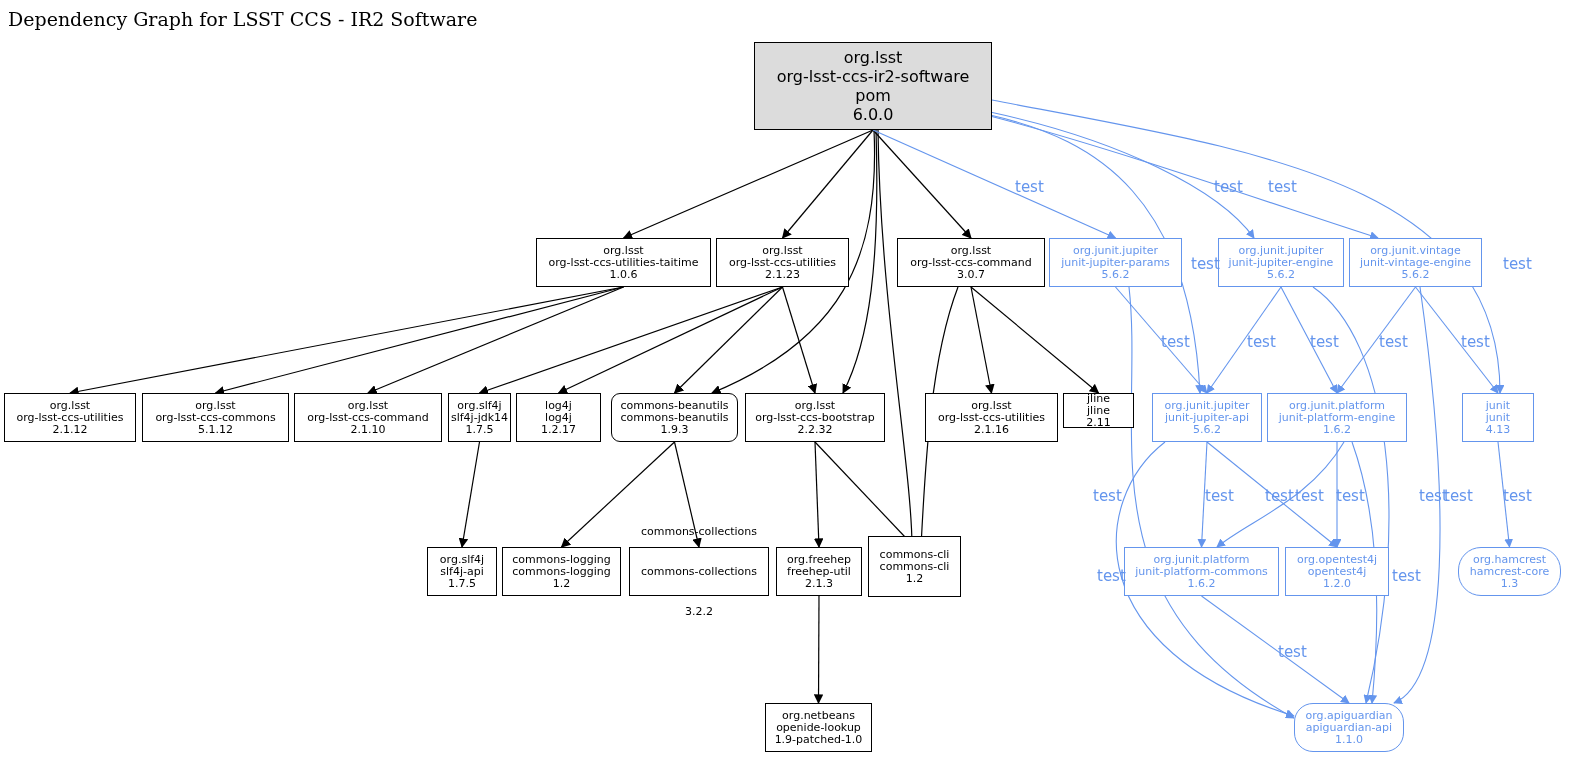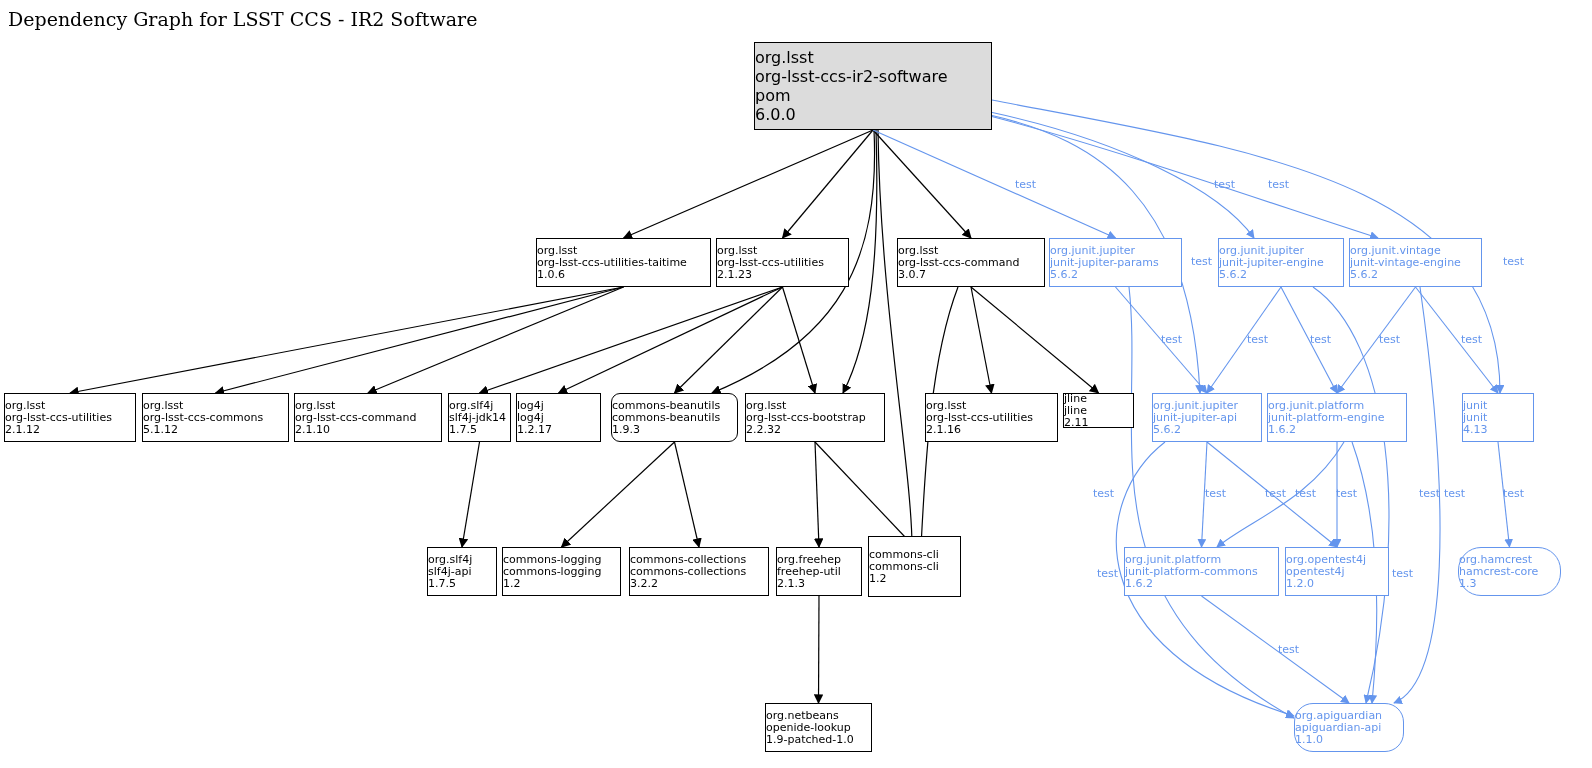"org.lsst" .node { align-items: flex-start -> center }
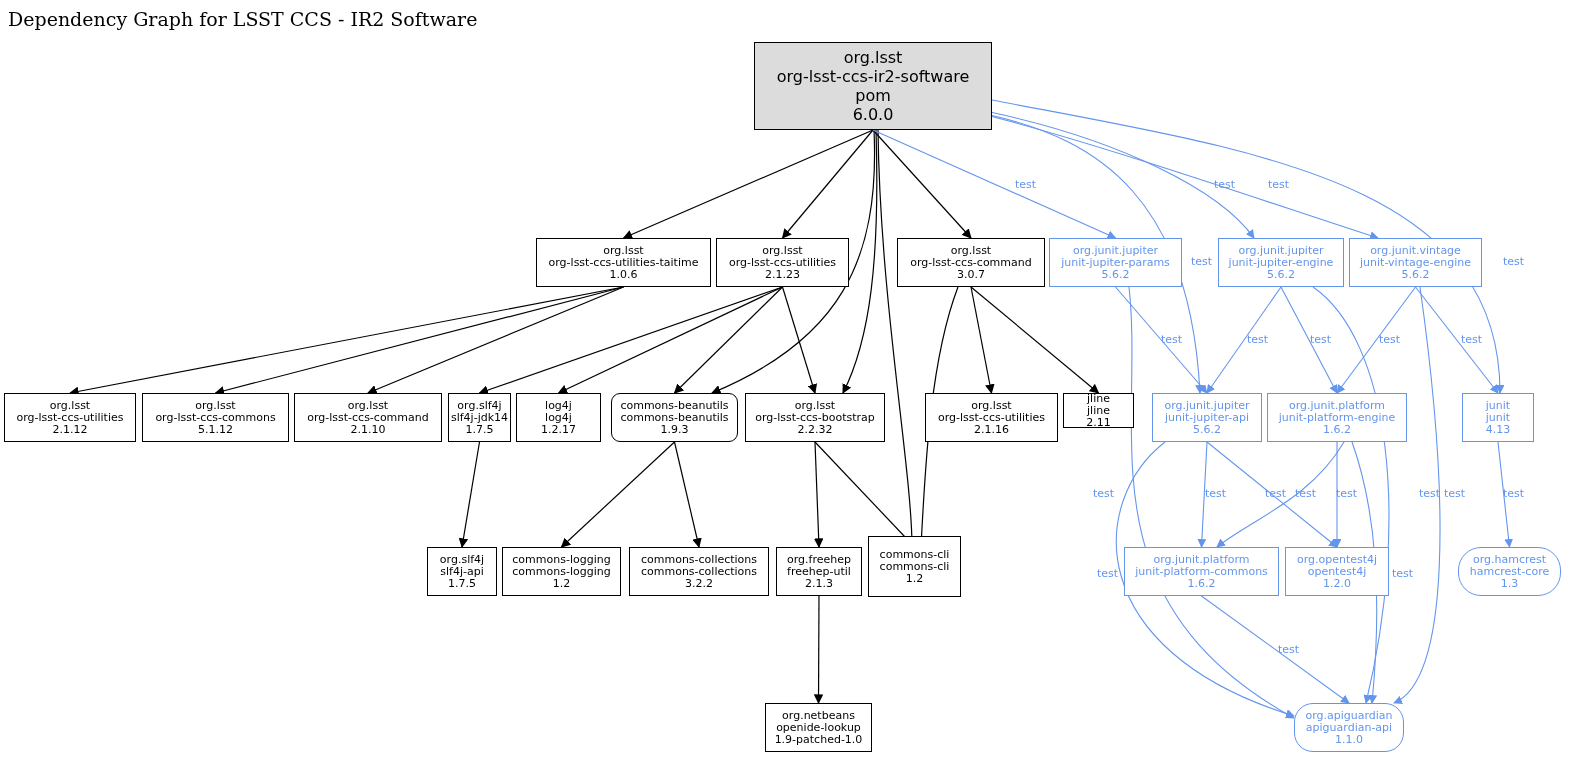"test" .elabel { font-size: 11px -> 15px }
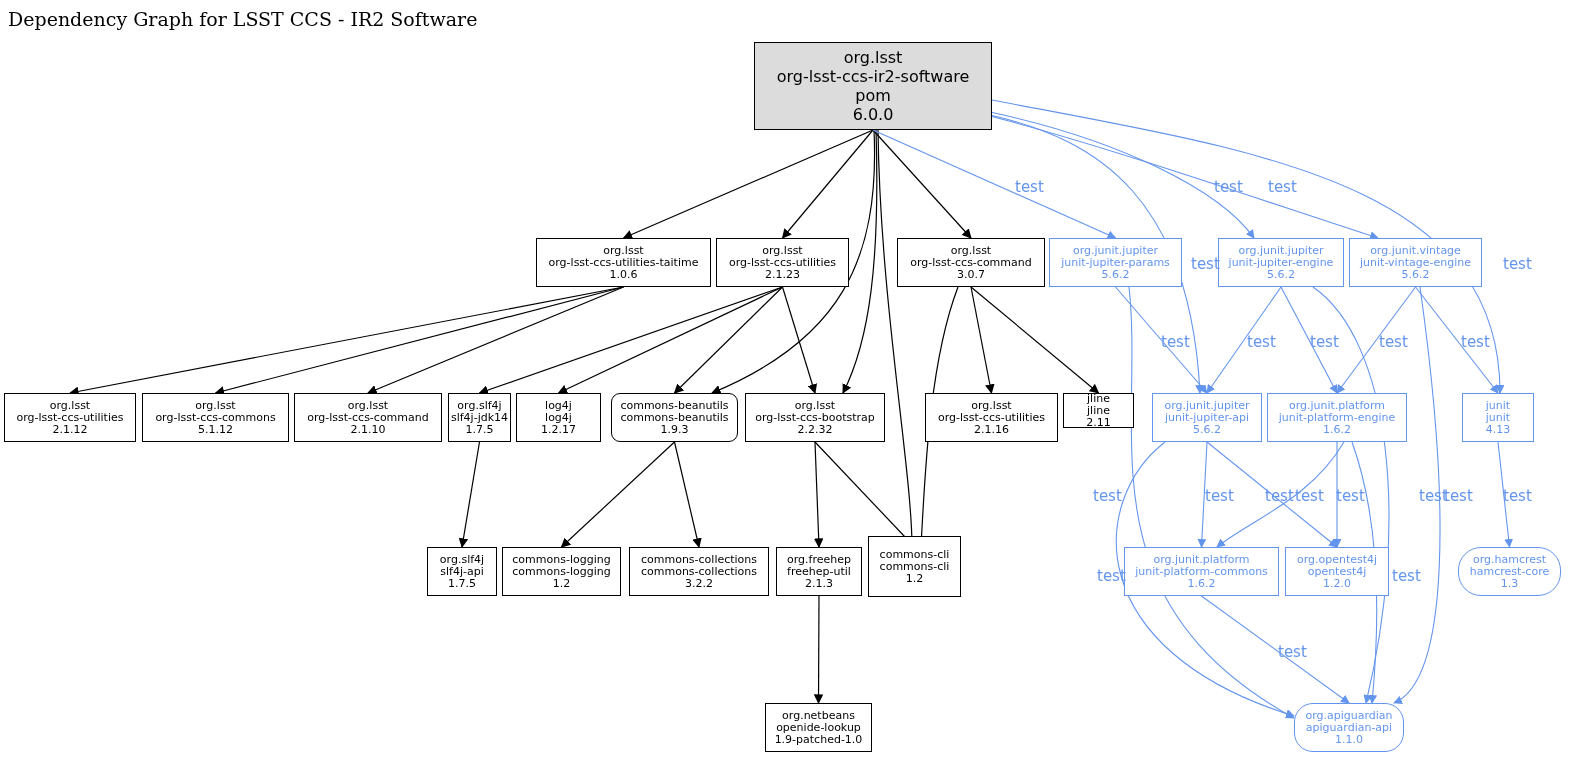"commons-collections" div.node { gap: none -> 28px }
